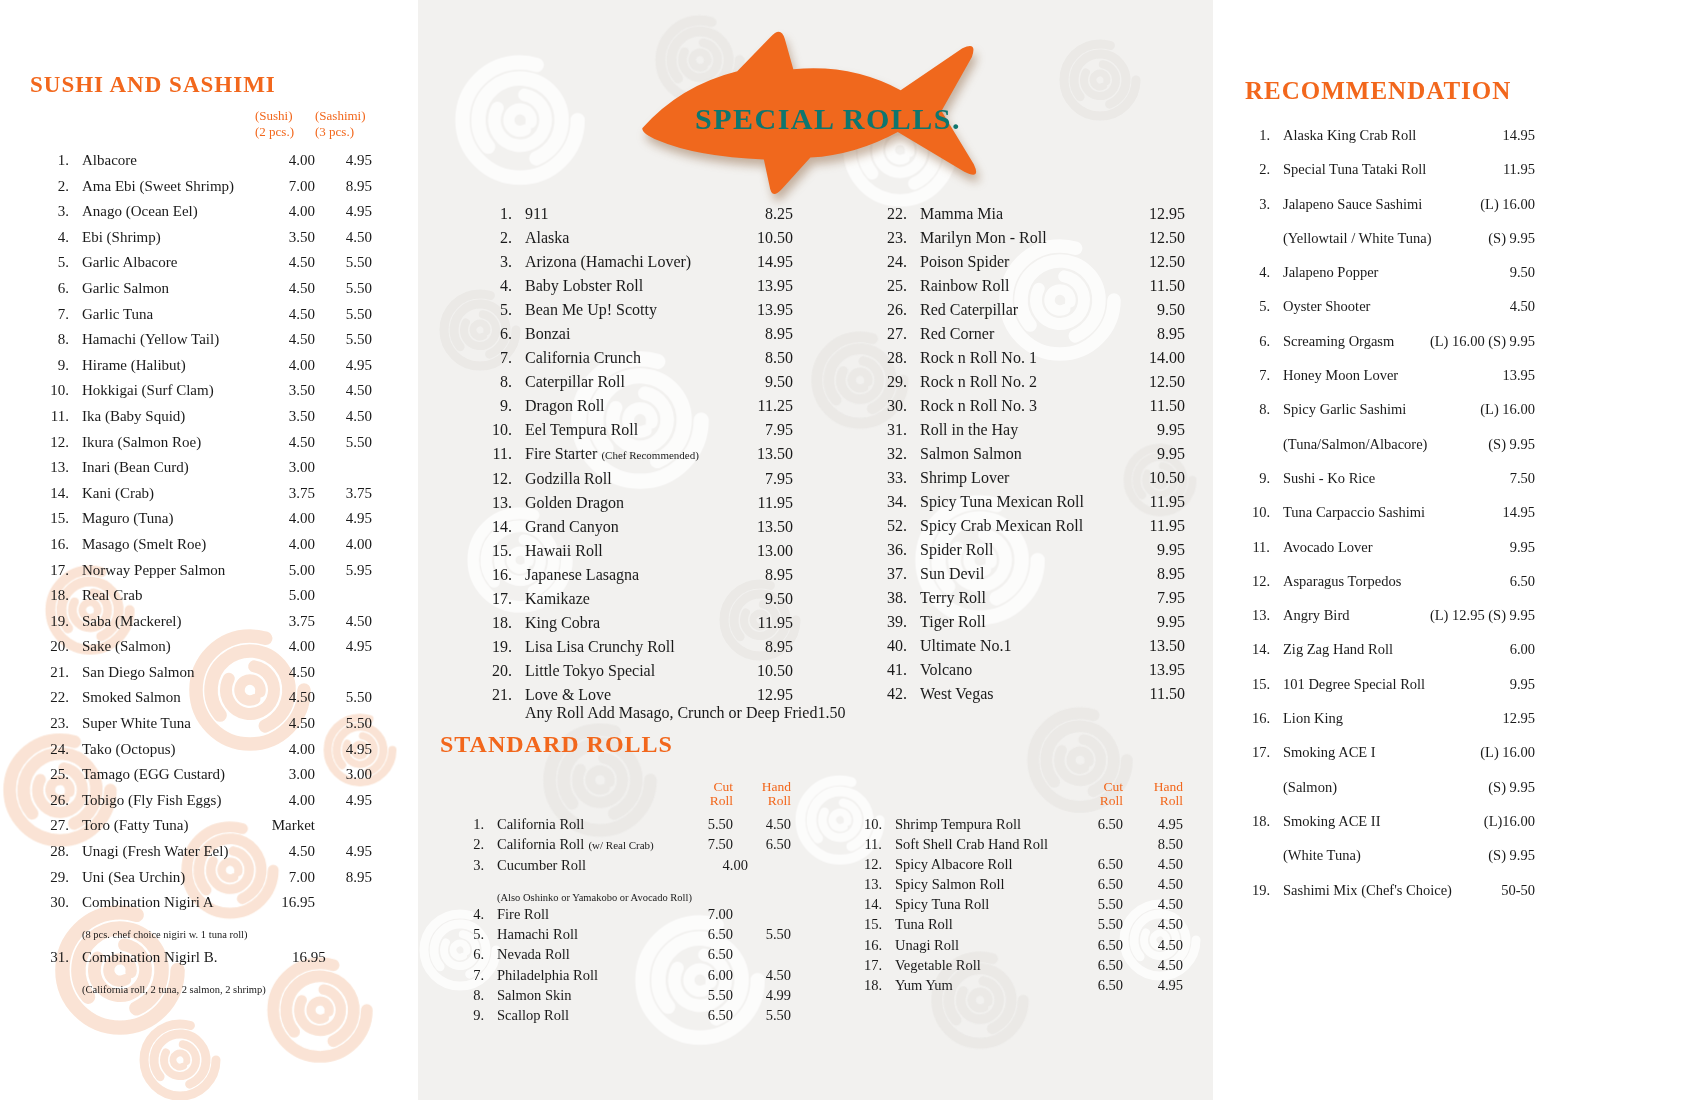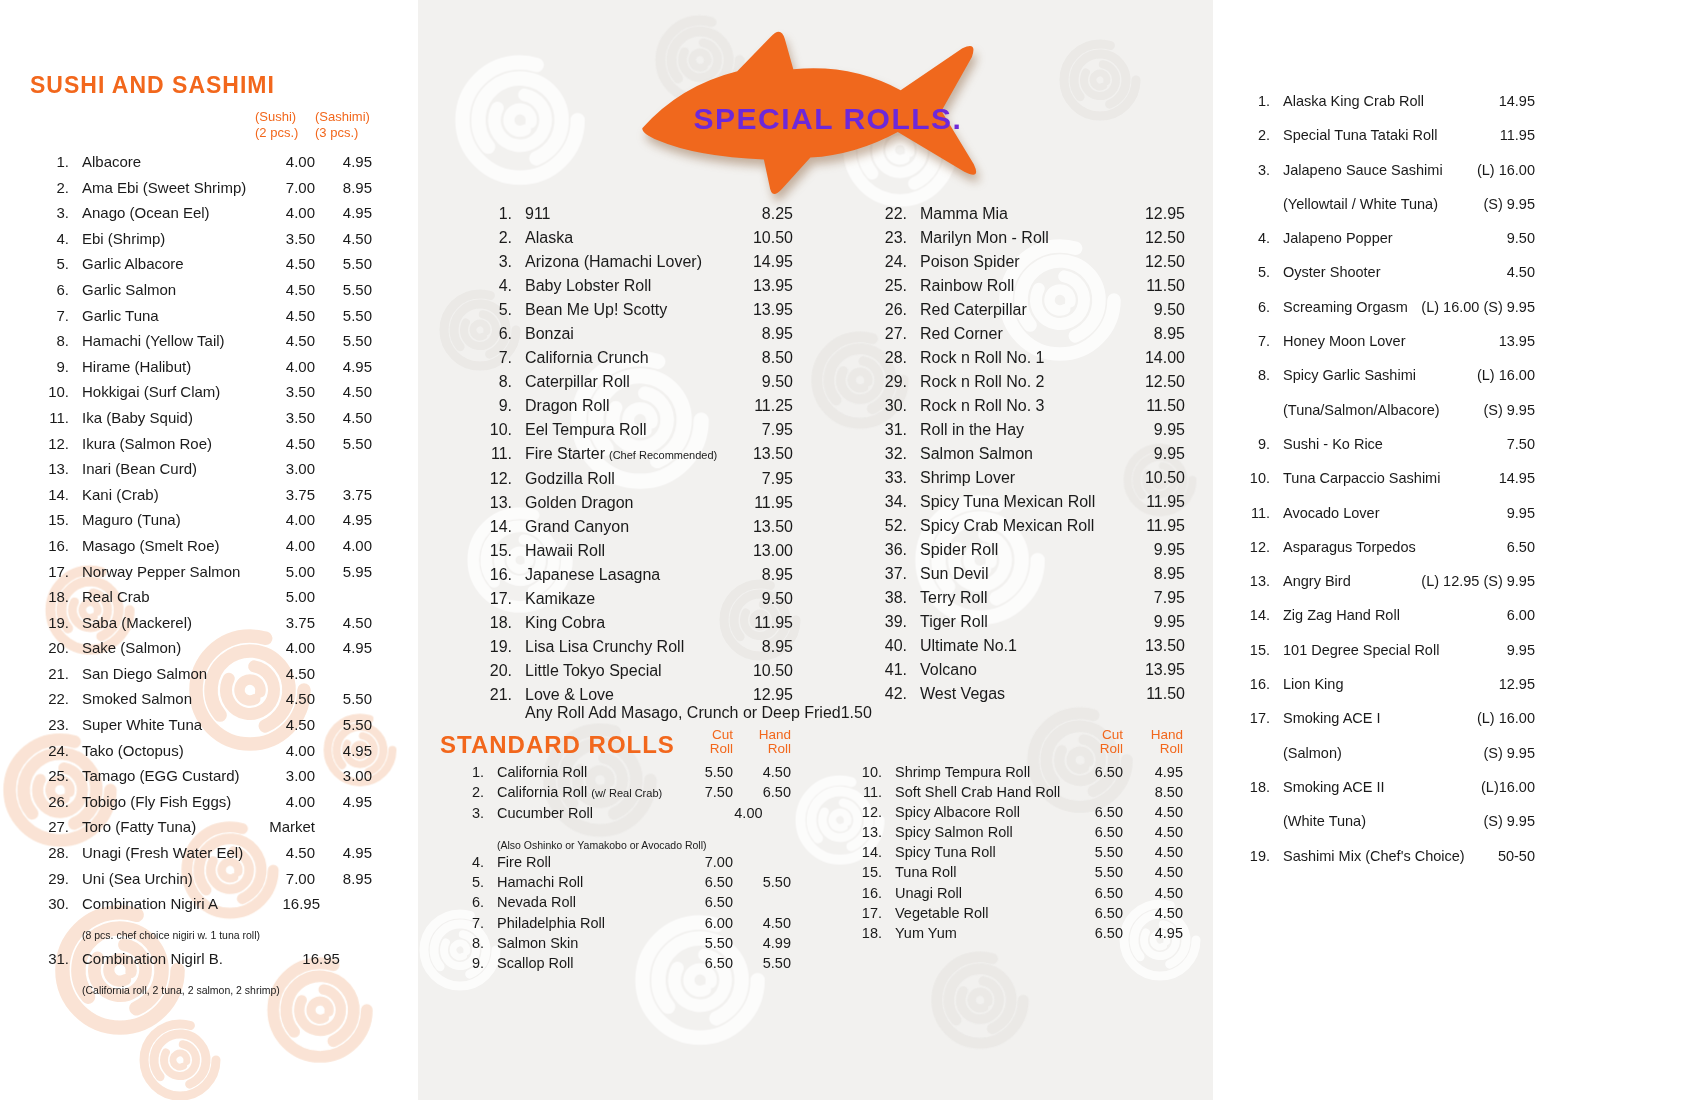"SUSHI AND SASHIMI" .page { font-family: Liberation Sans, sans-serif -> Liberation Serif, serif }
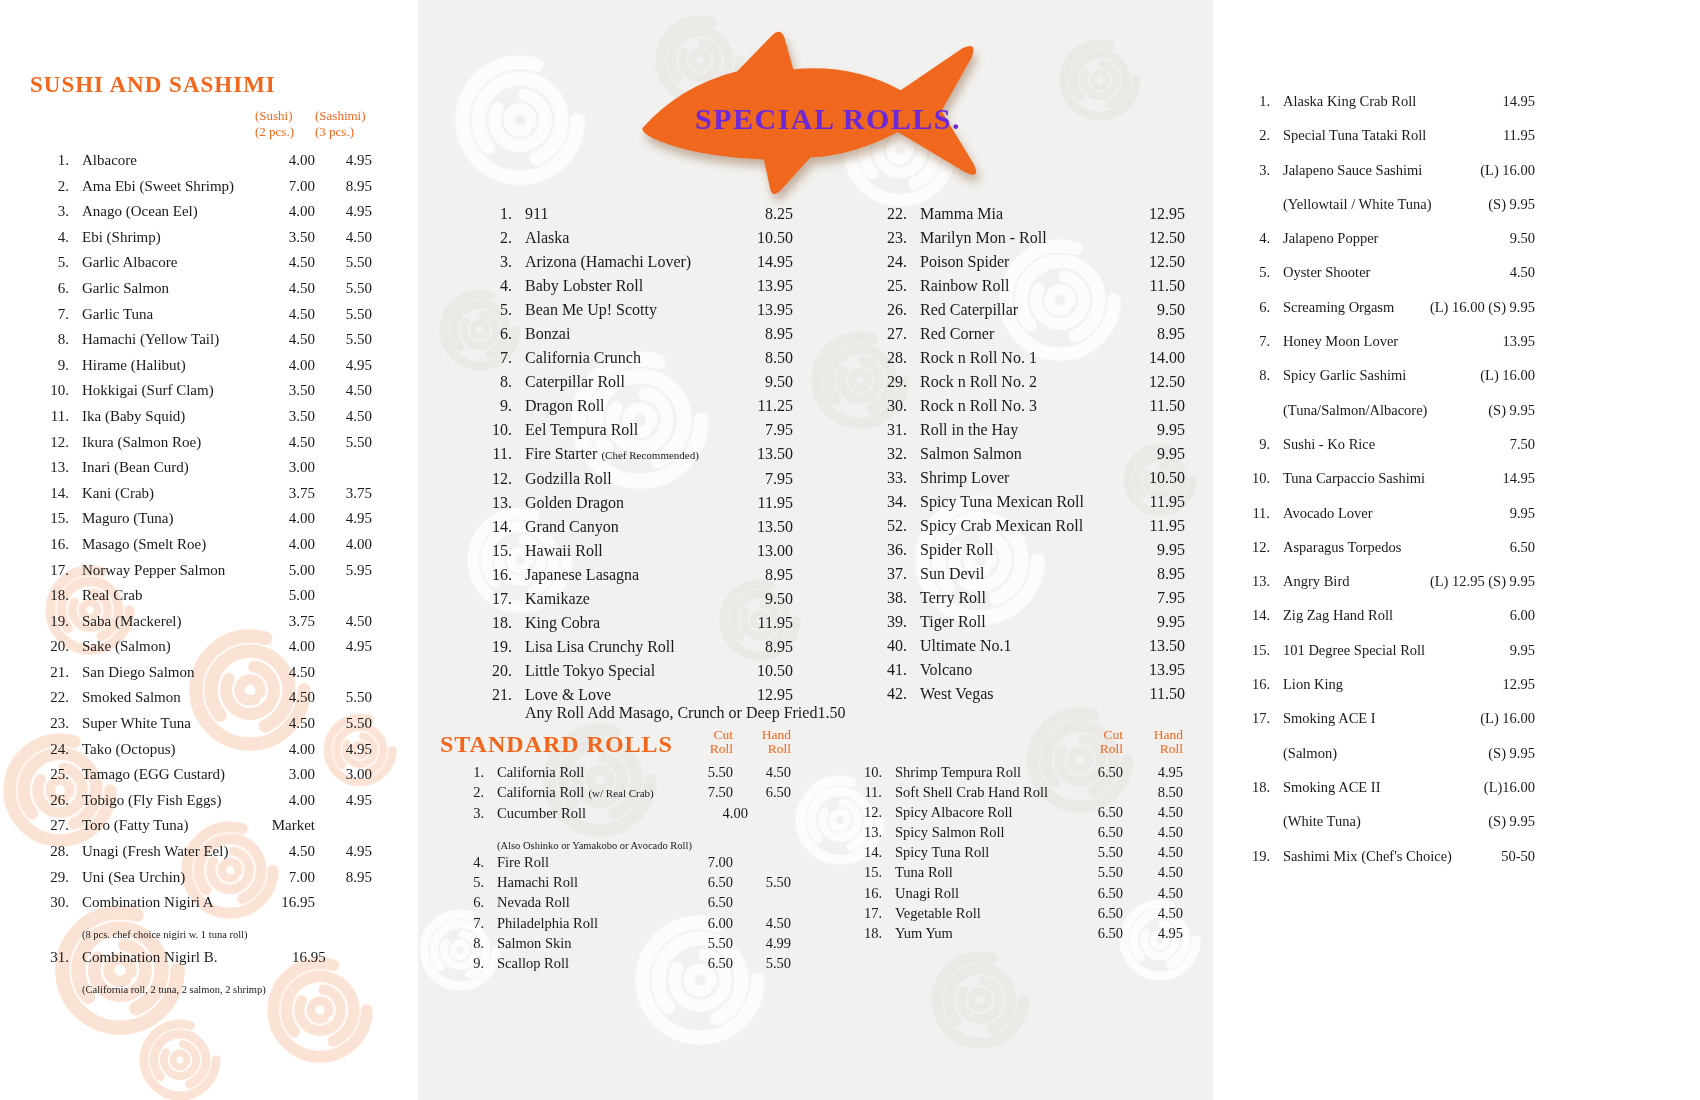"RECOMMENDATION" div.chef-t2 { html: none -> <div>RECOMMENDATION</div> }
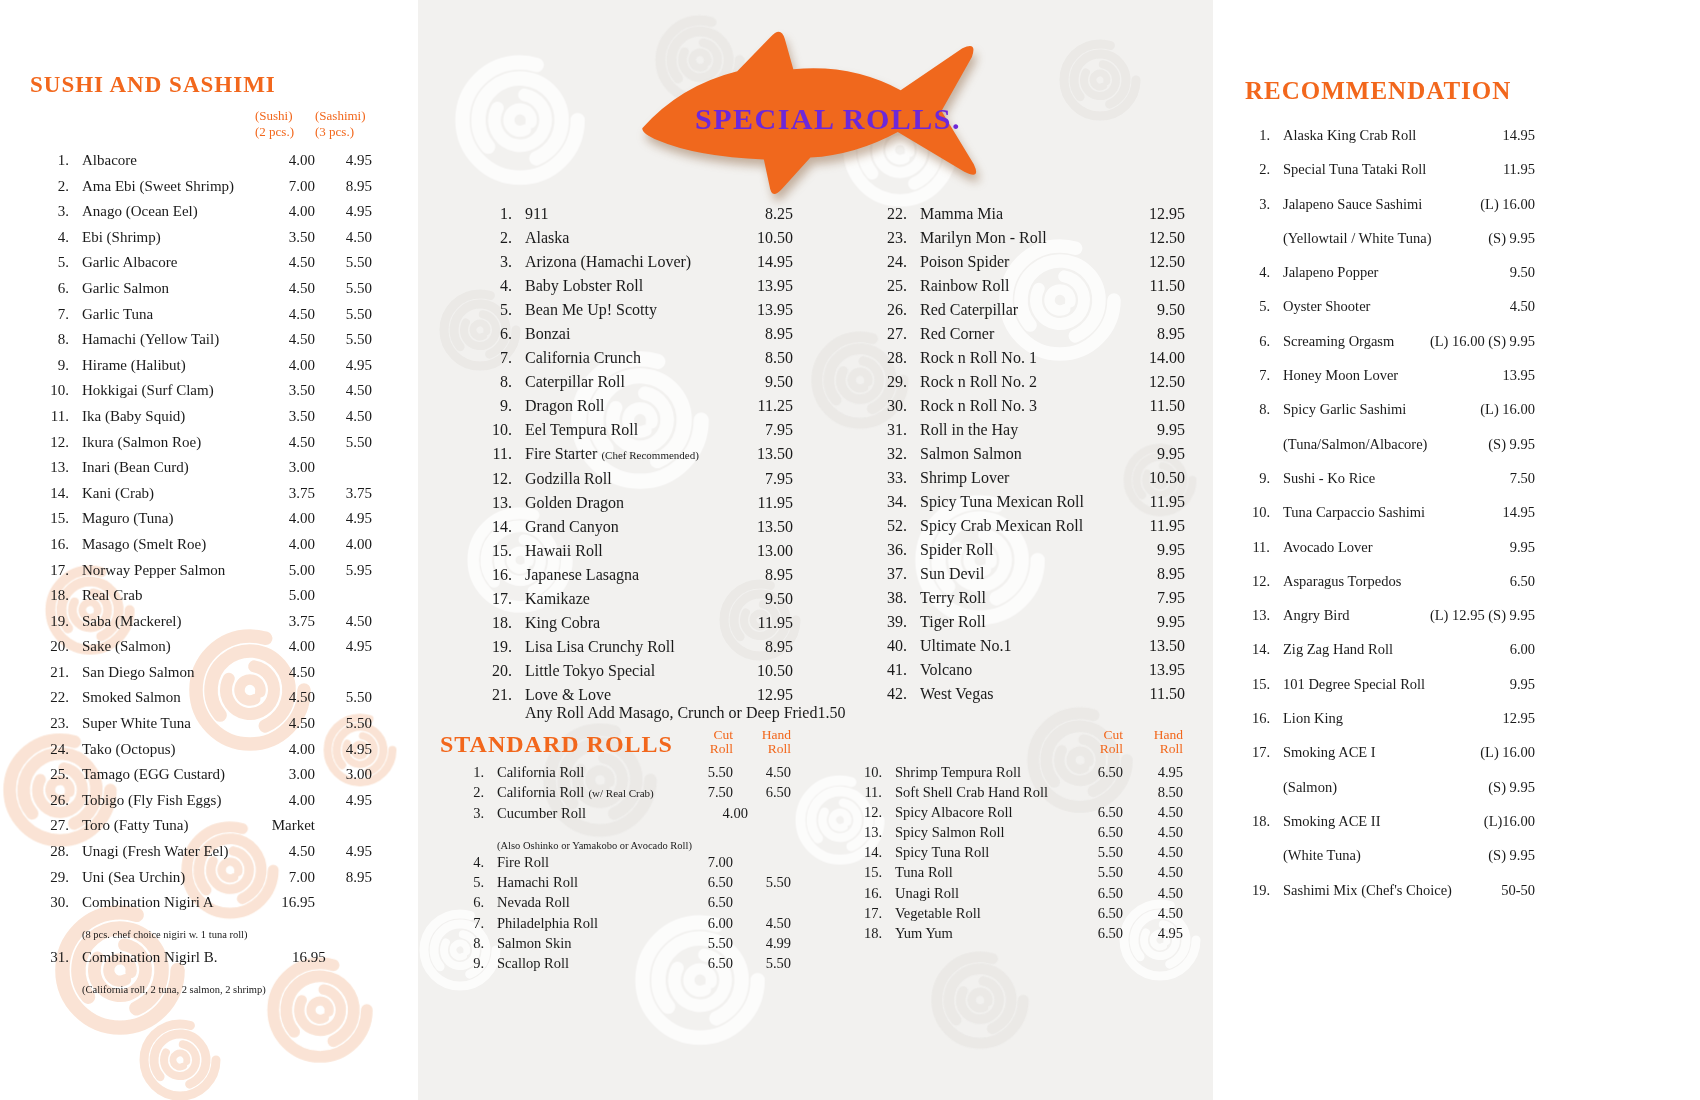"SPECIAL ROLLS." .fish-title { color: #6d28d9 -> #0f766e }
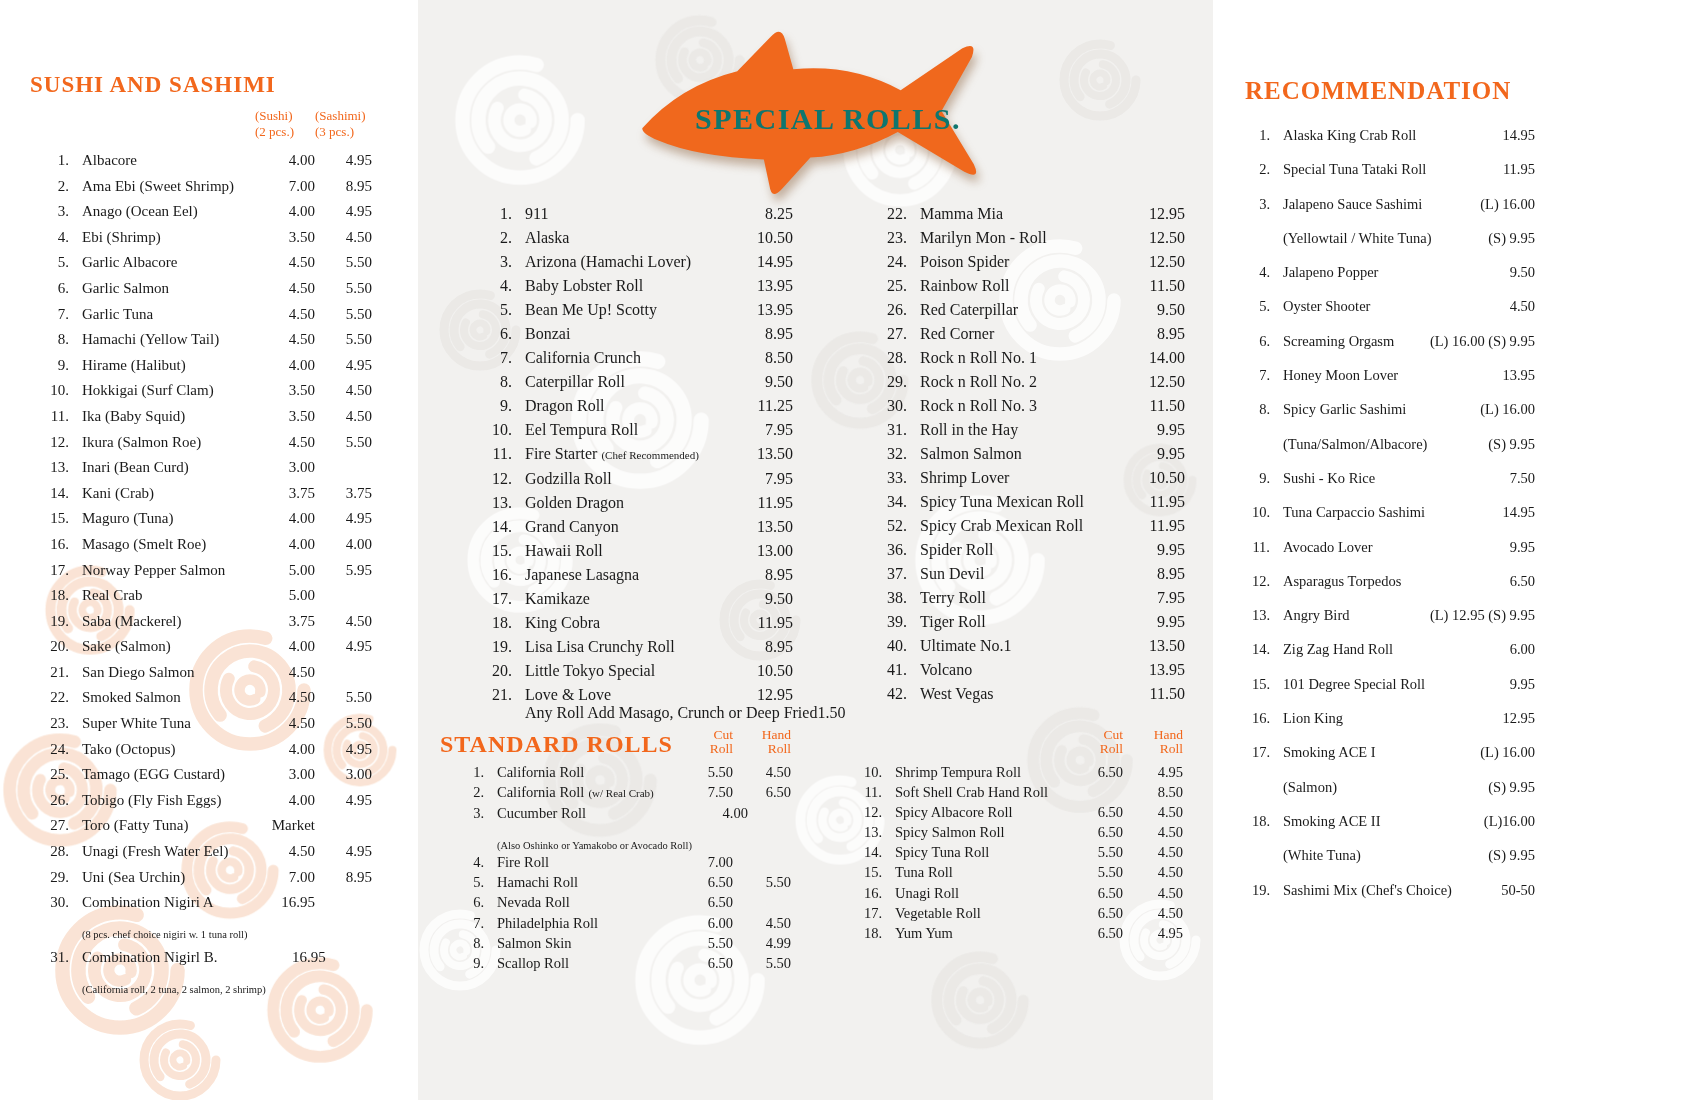"Cut" .std-col { top: 728px -> 780px }
